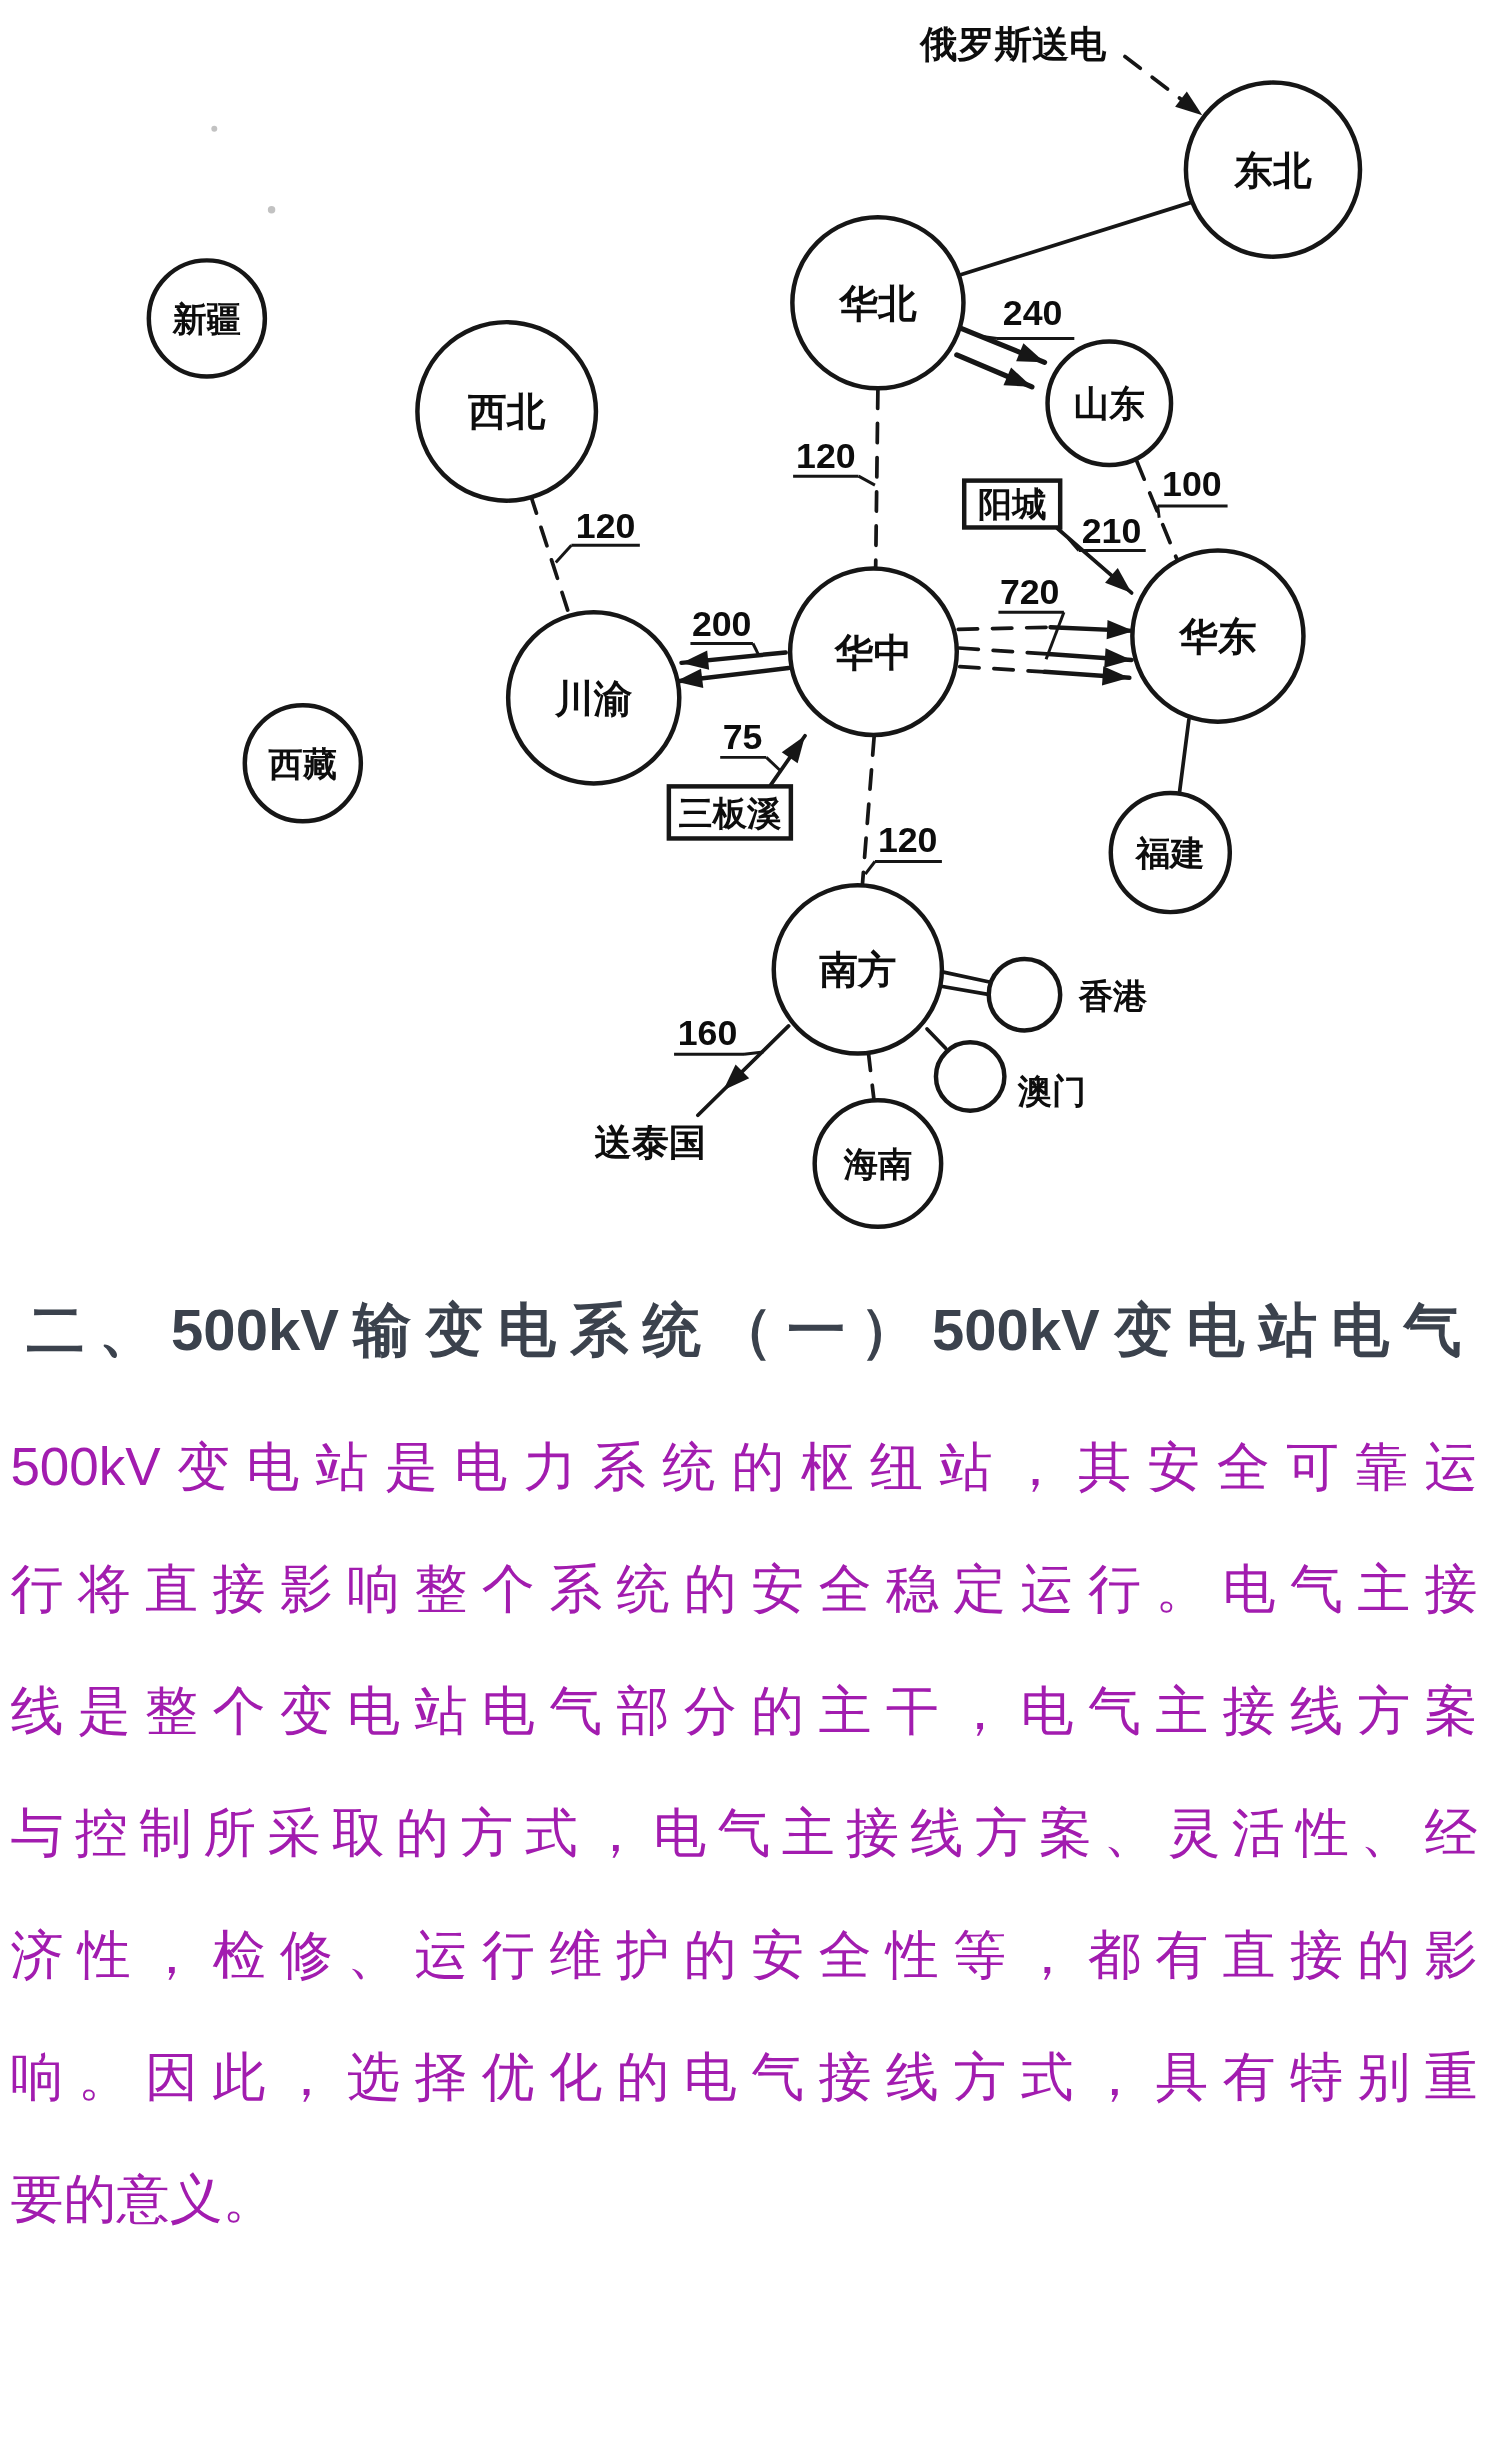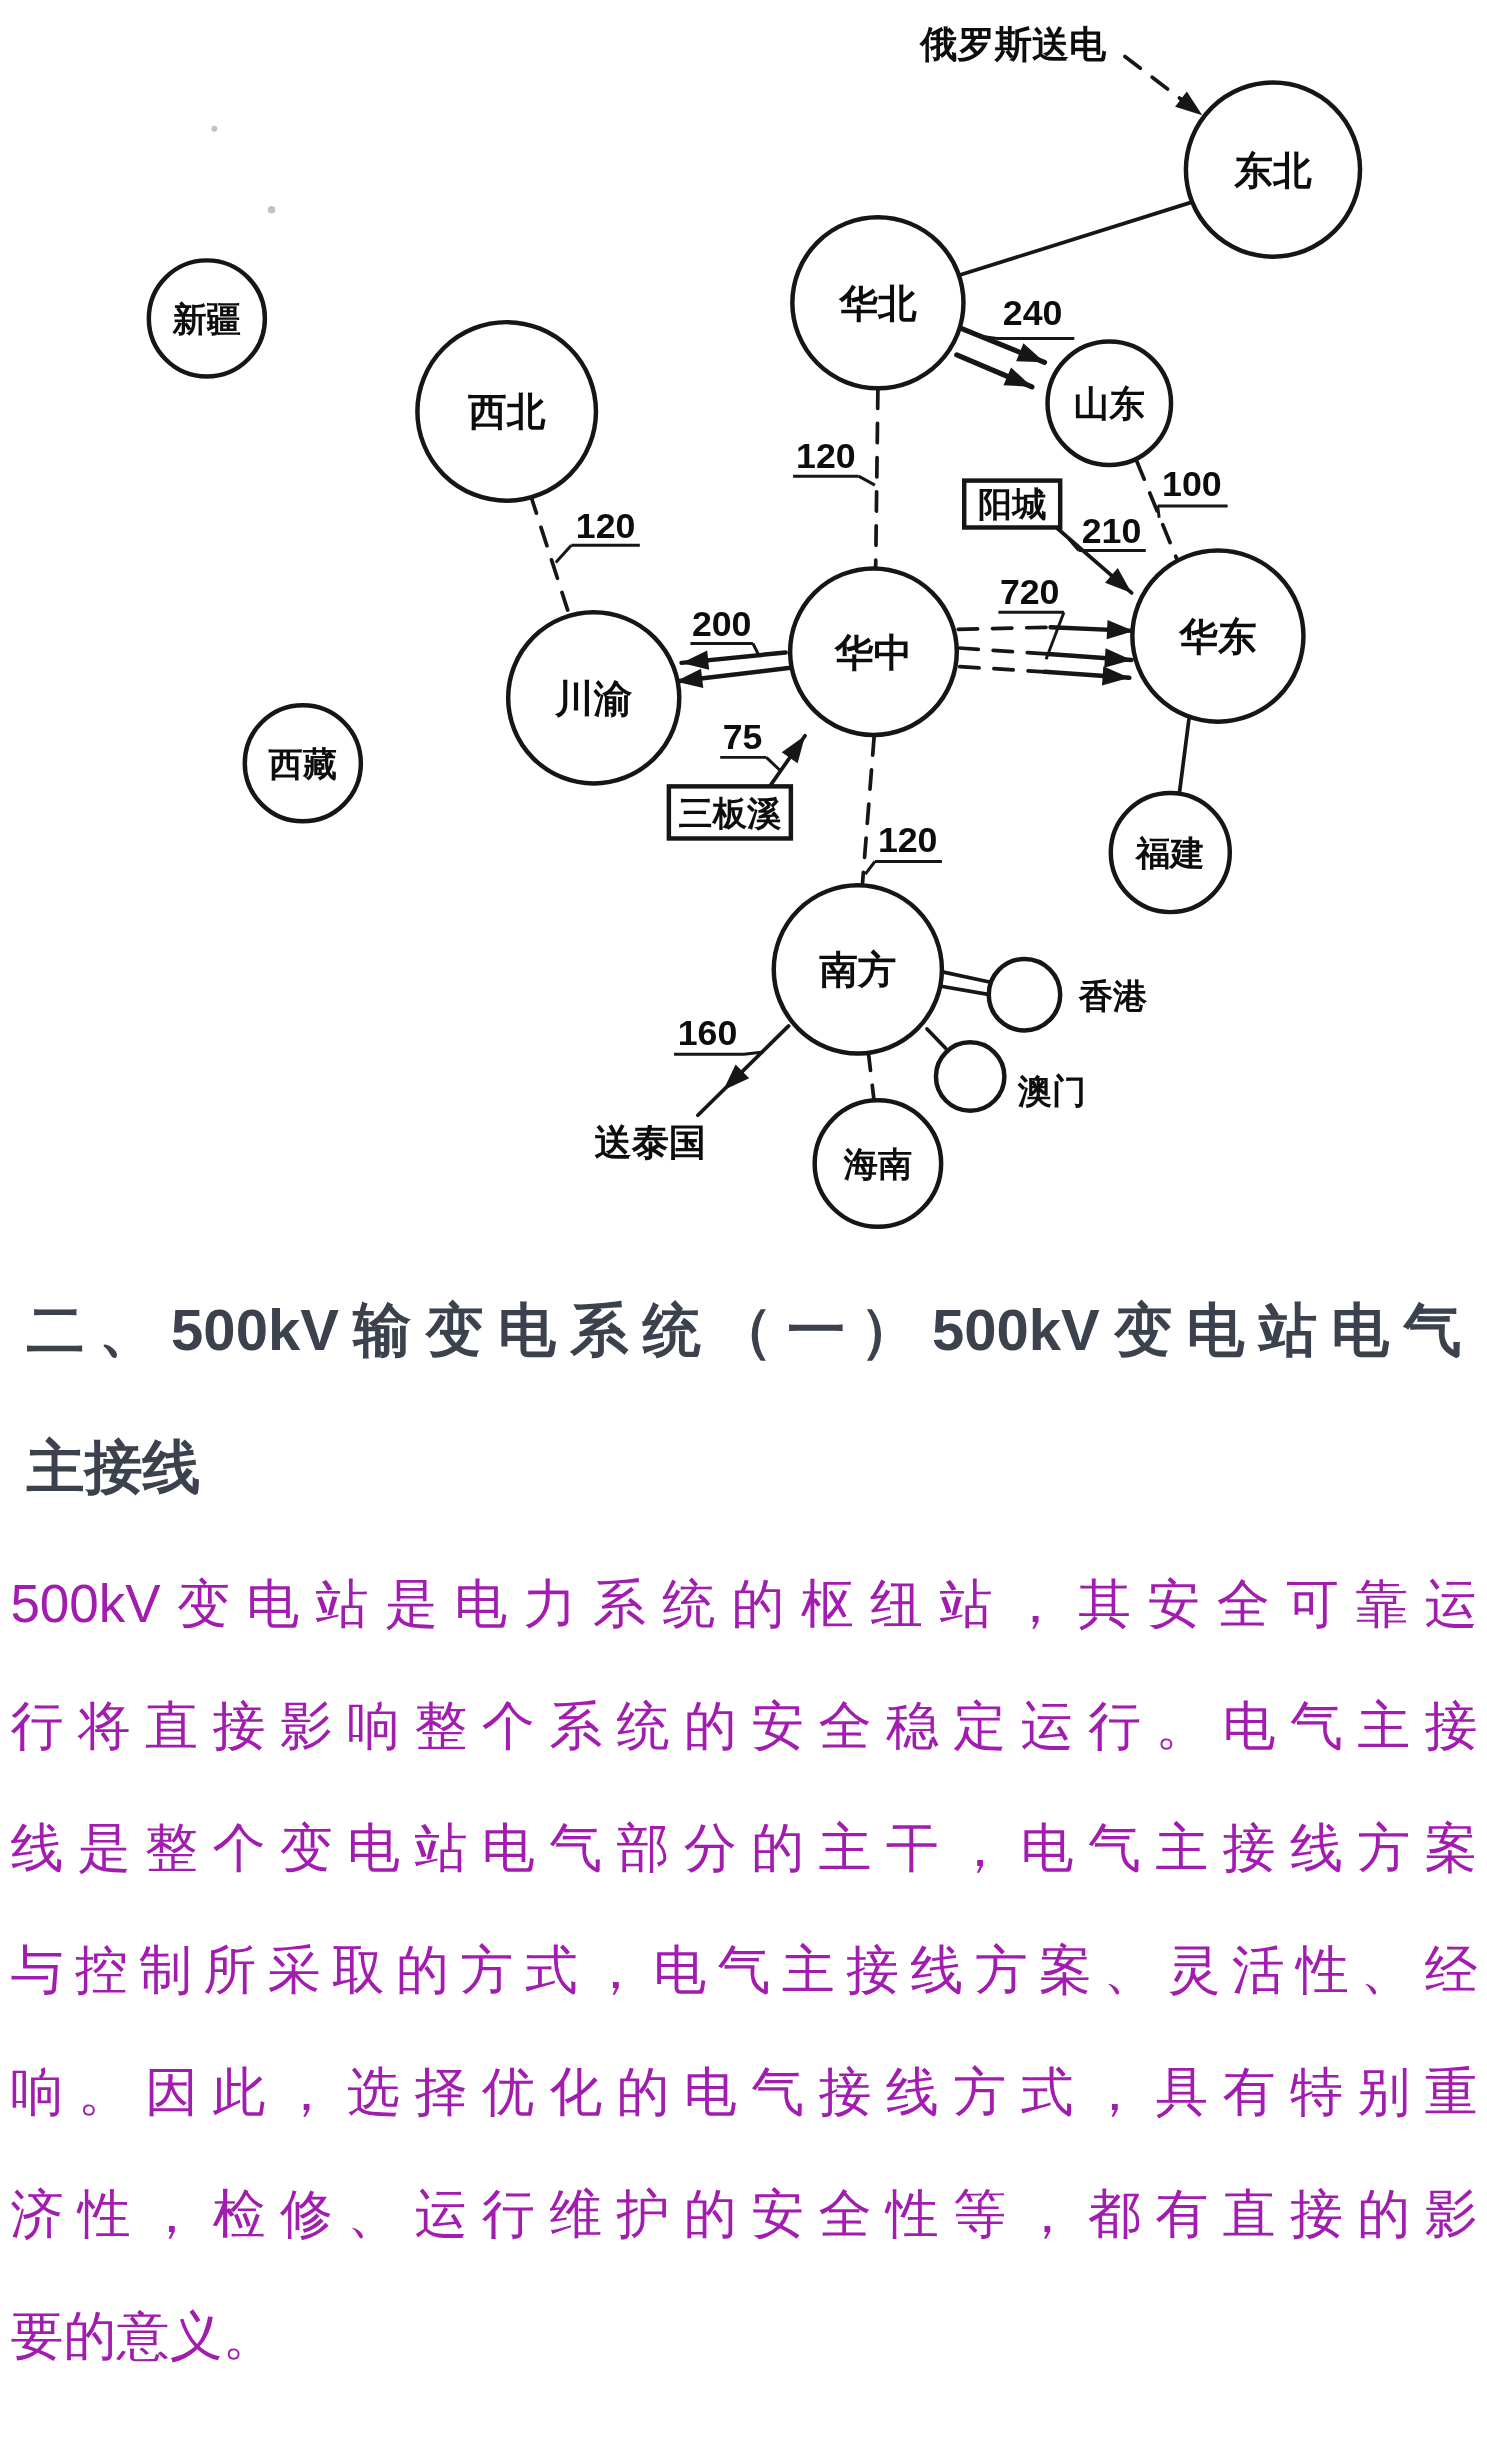"主接线" h2.title-line { html: <h2>主接线</h2> -> none }
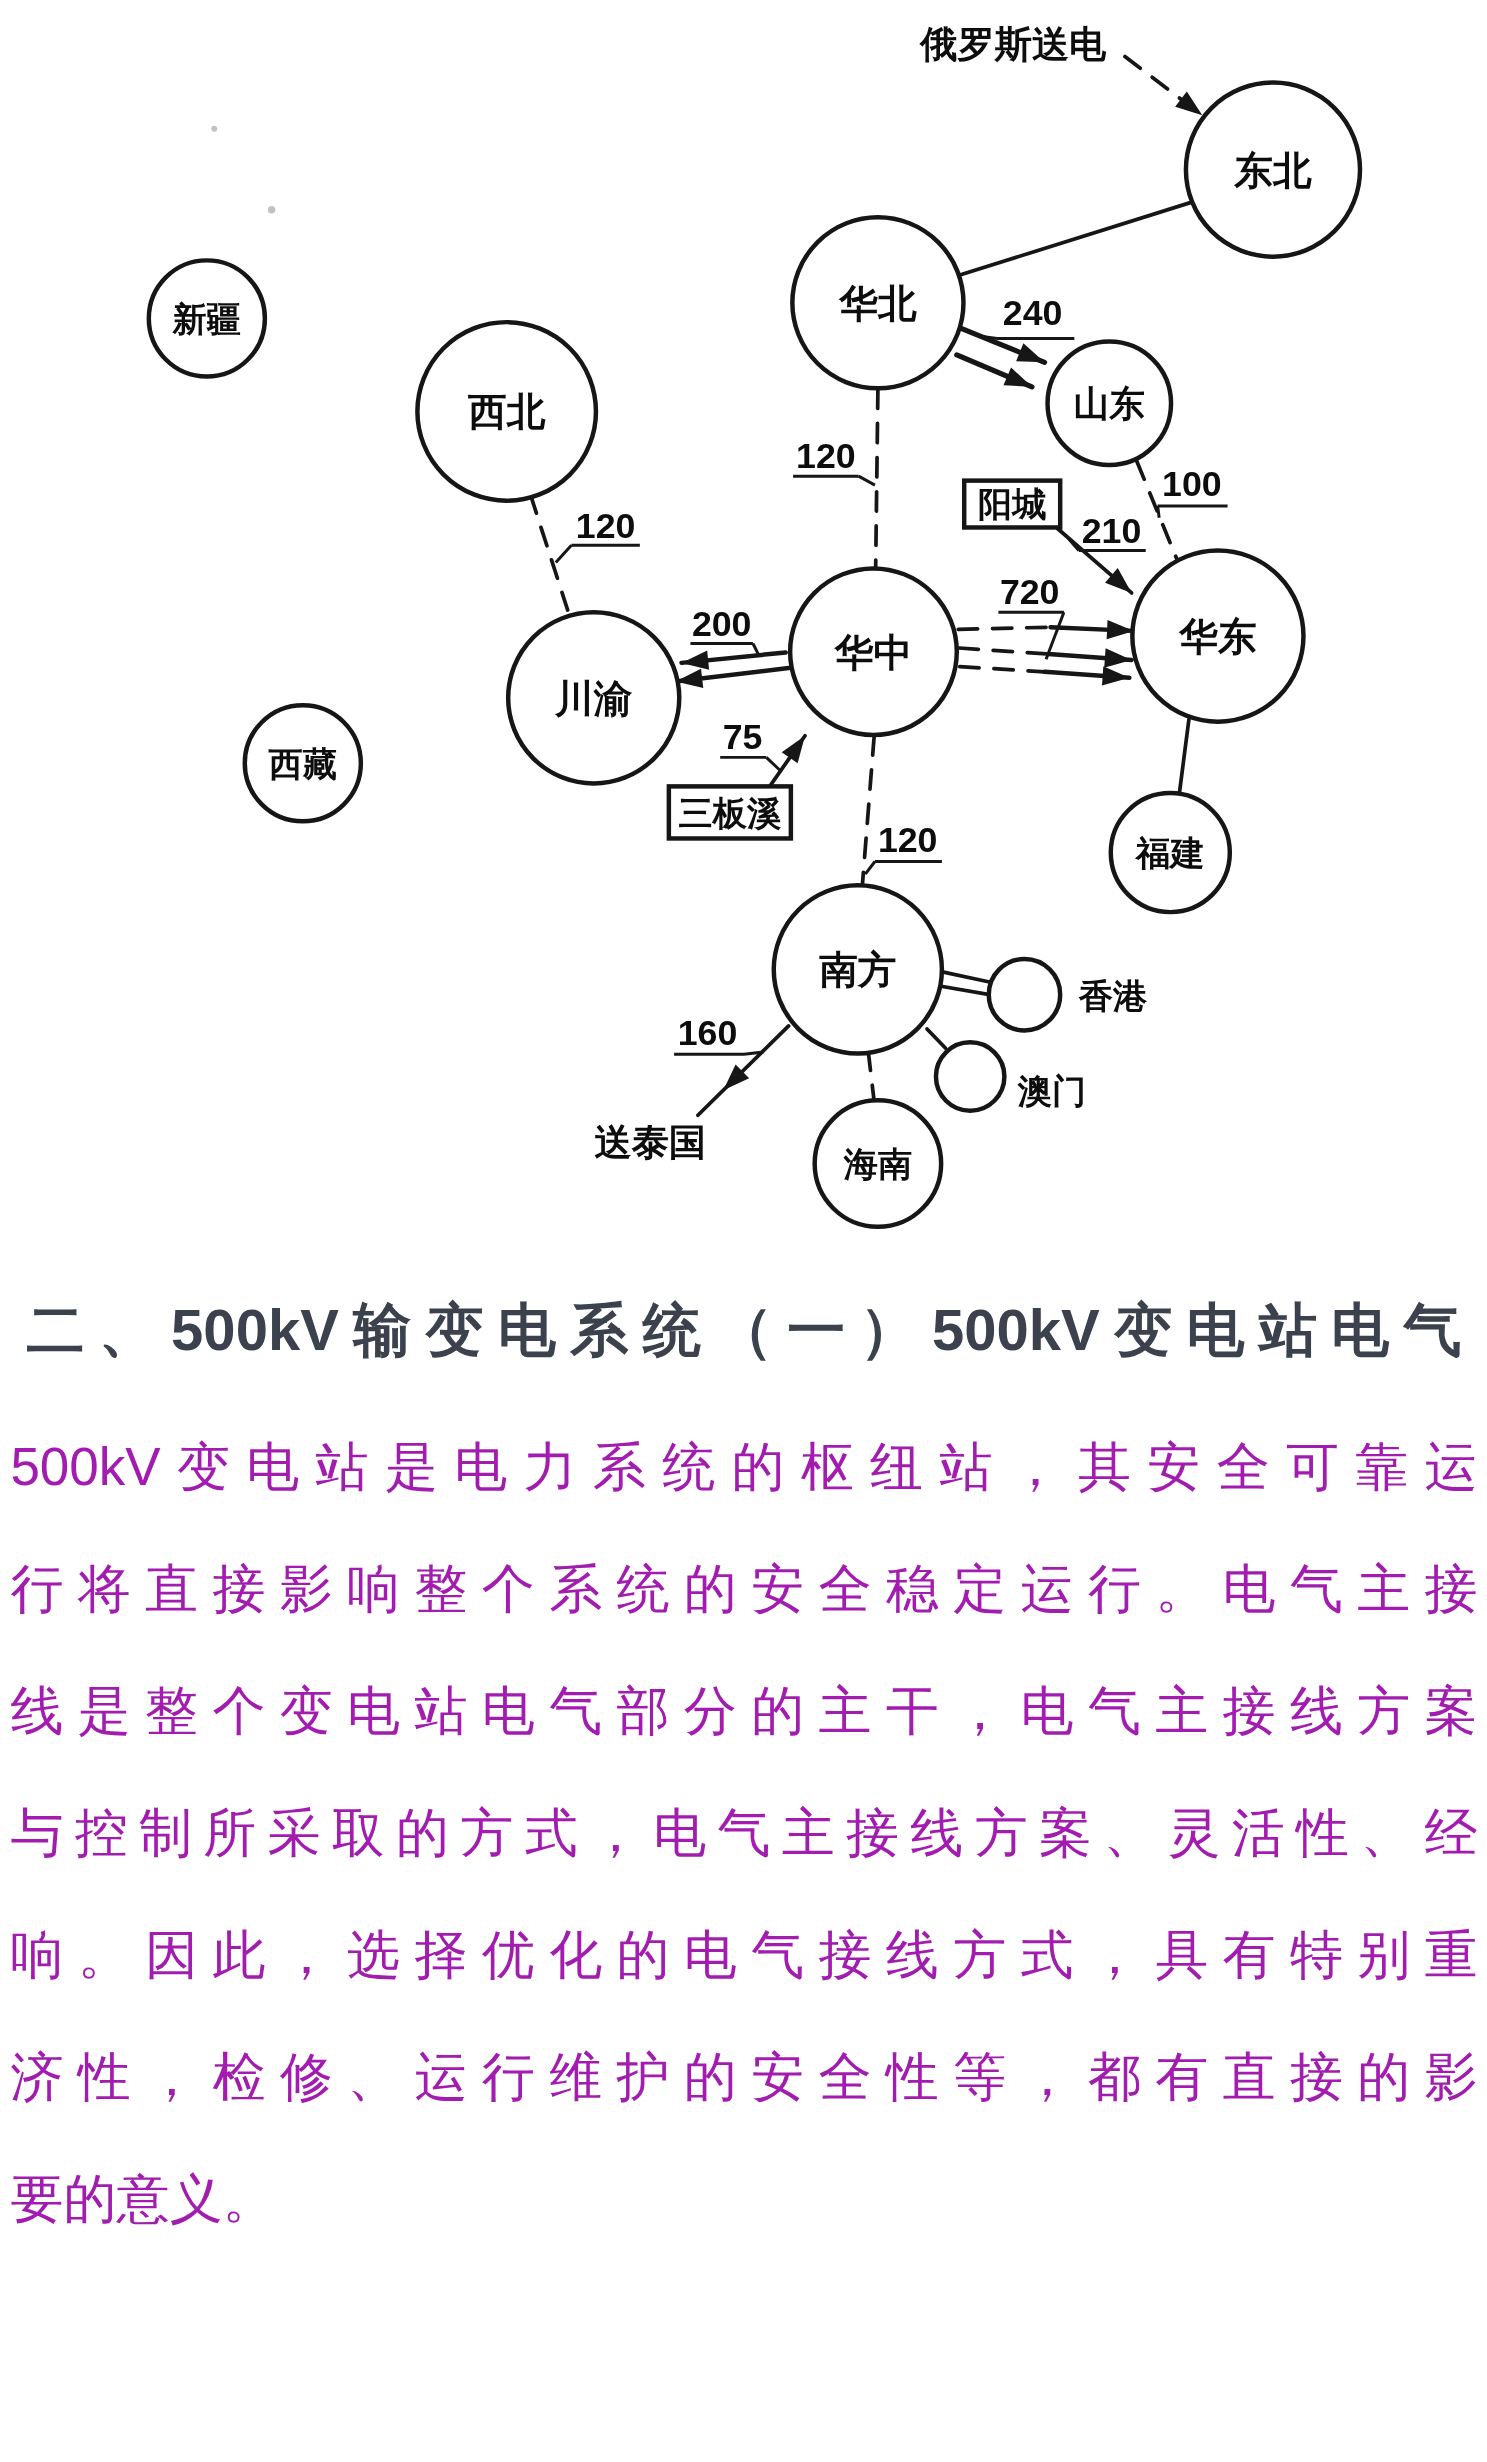"响。因此，选择优化的电气接线方式，具有特别重" p.body-line { order: before "济性，检修、运行维护的安全性等，都有直接的影" -> after "济性，检修、运行维护的安全性等，都有直接的影" }
